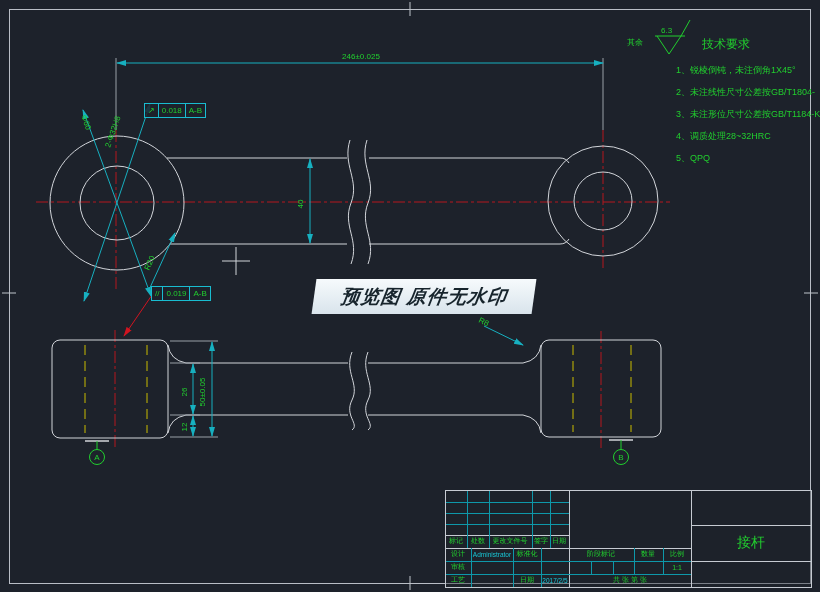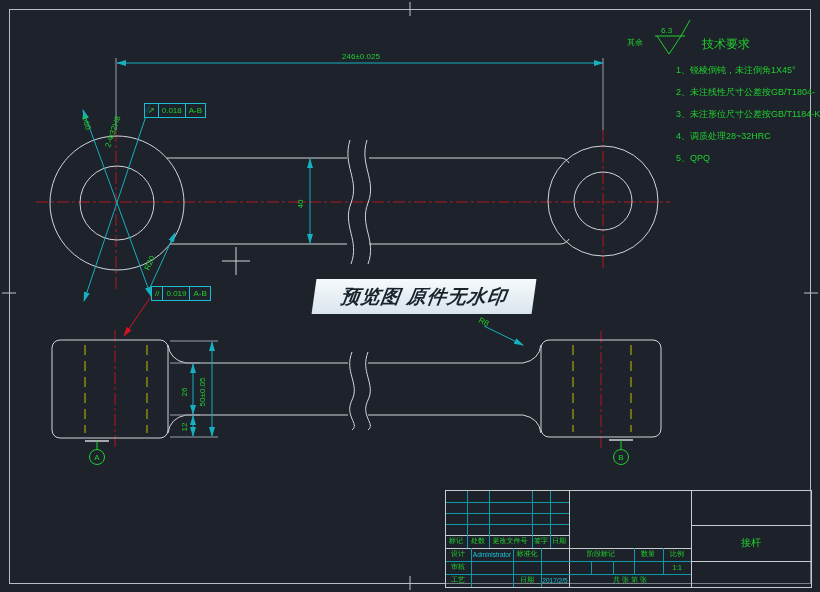"接杆" div.tbt { font-size: 10px -> 14px }
